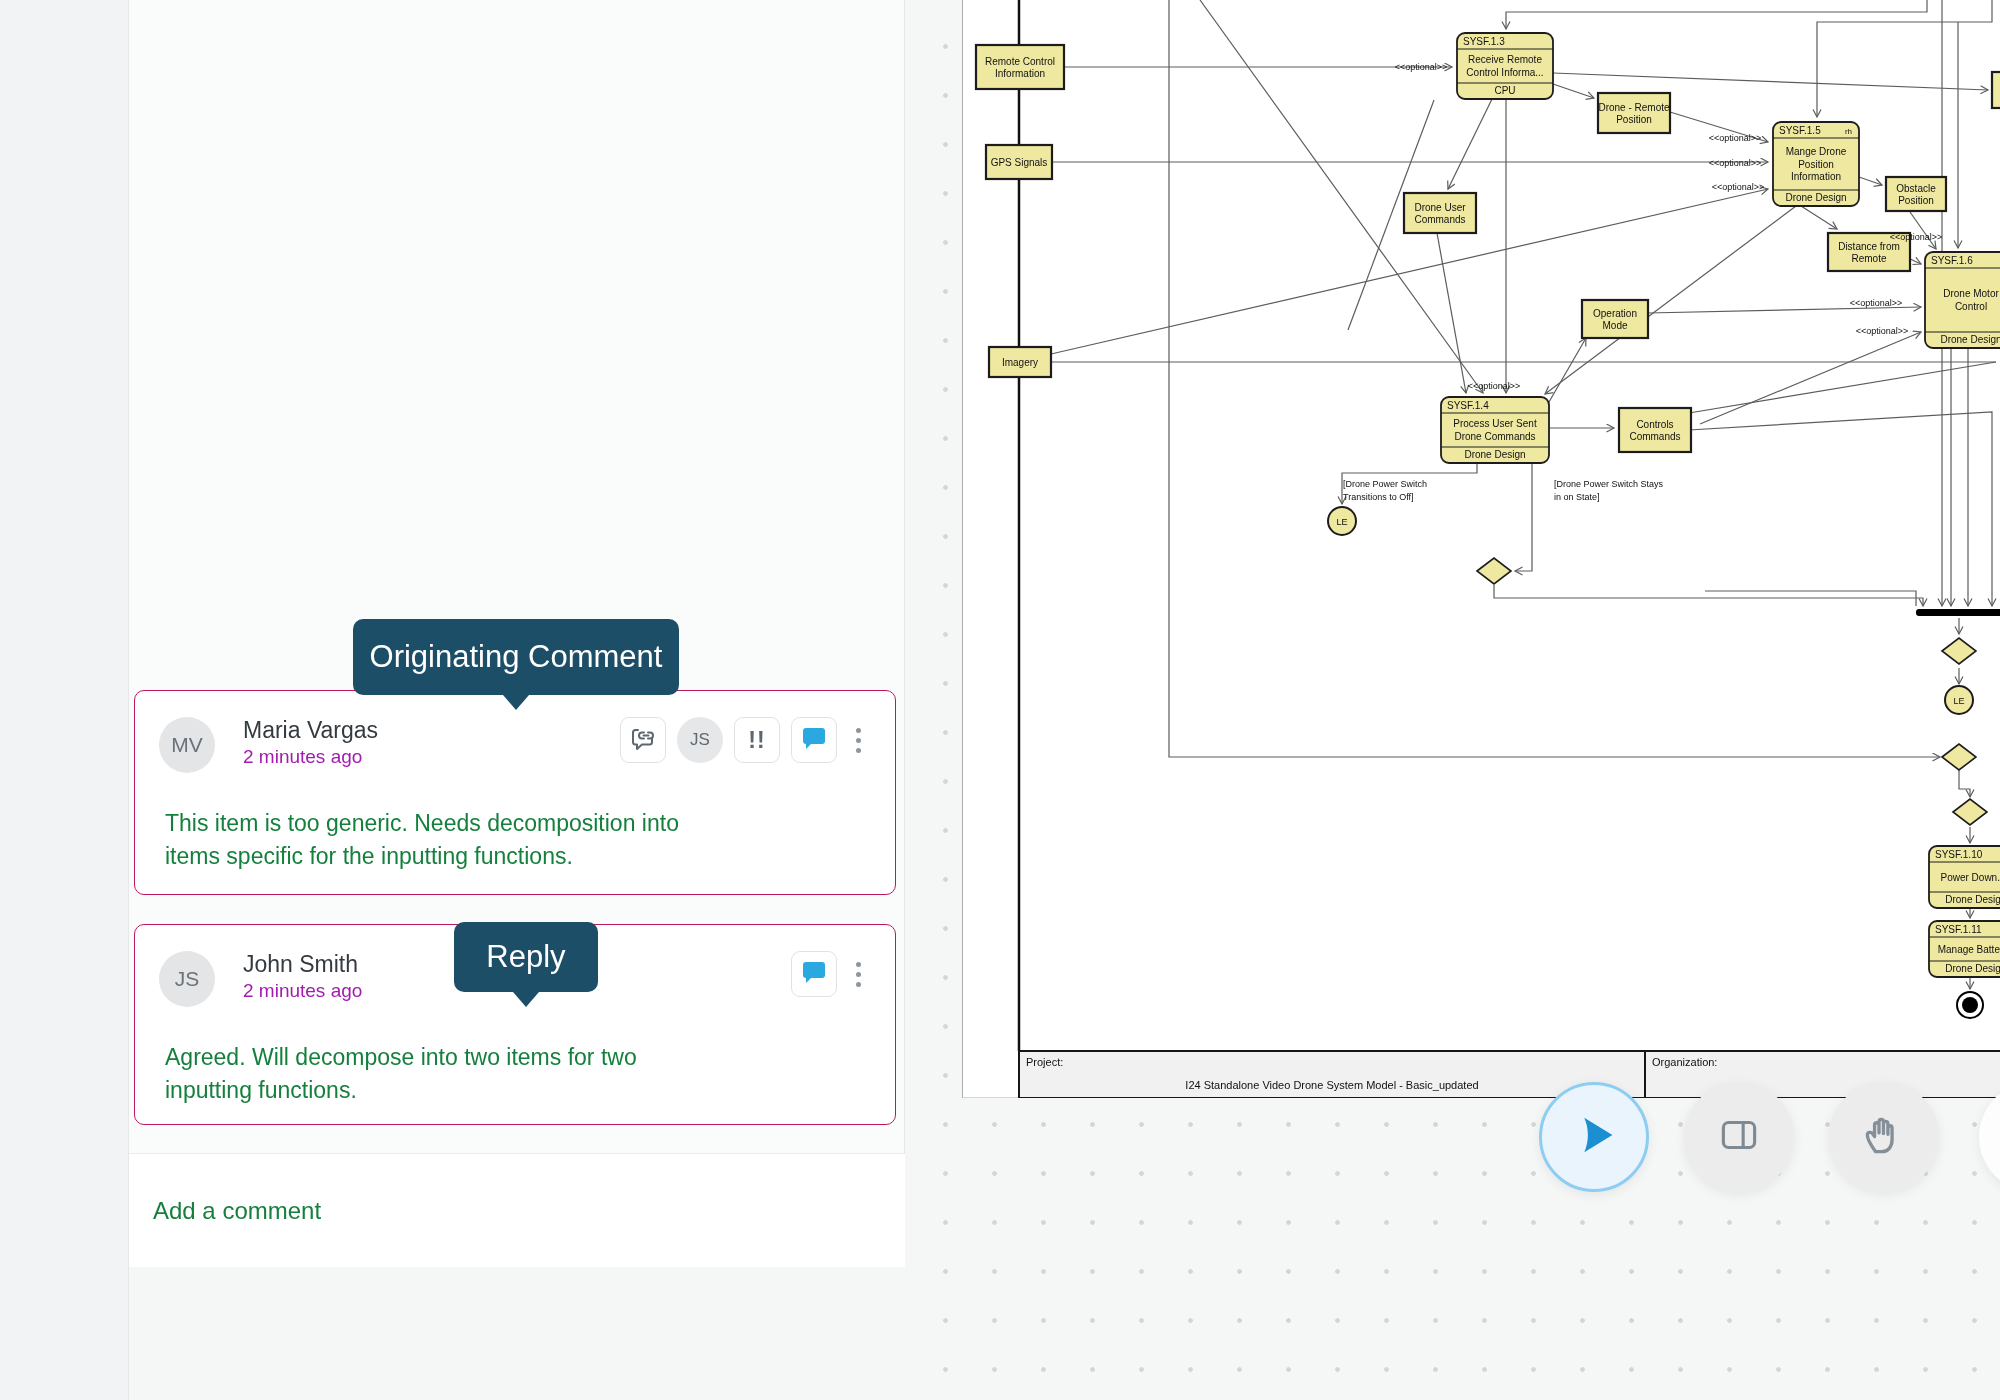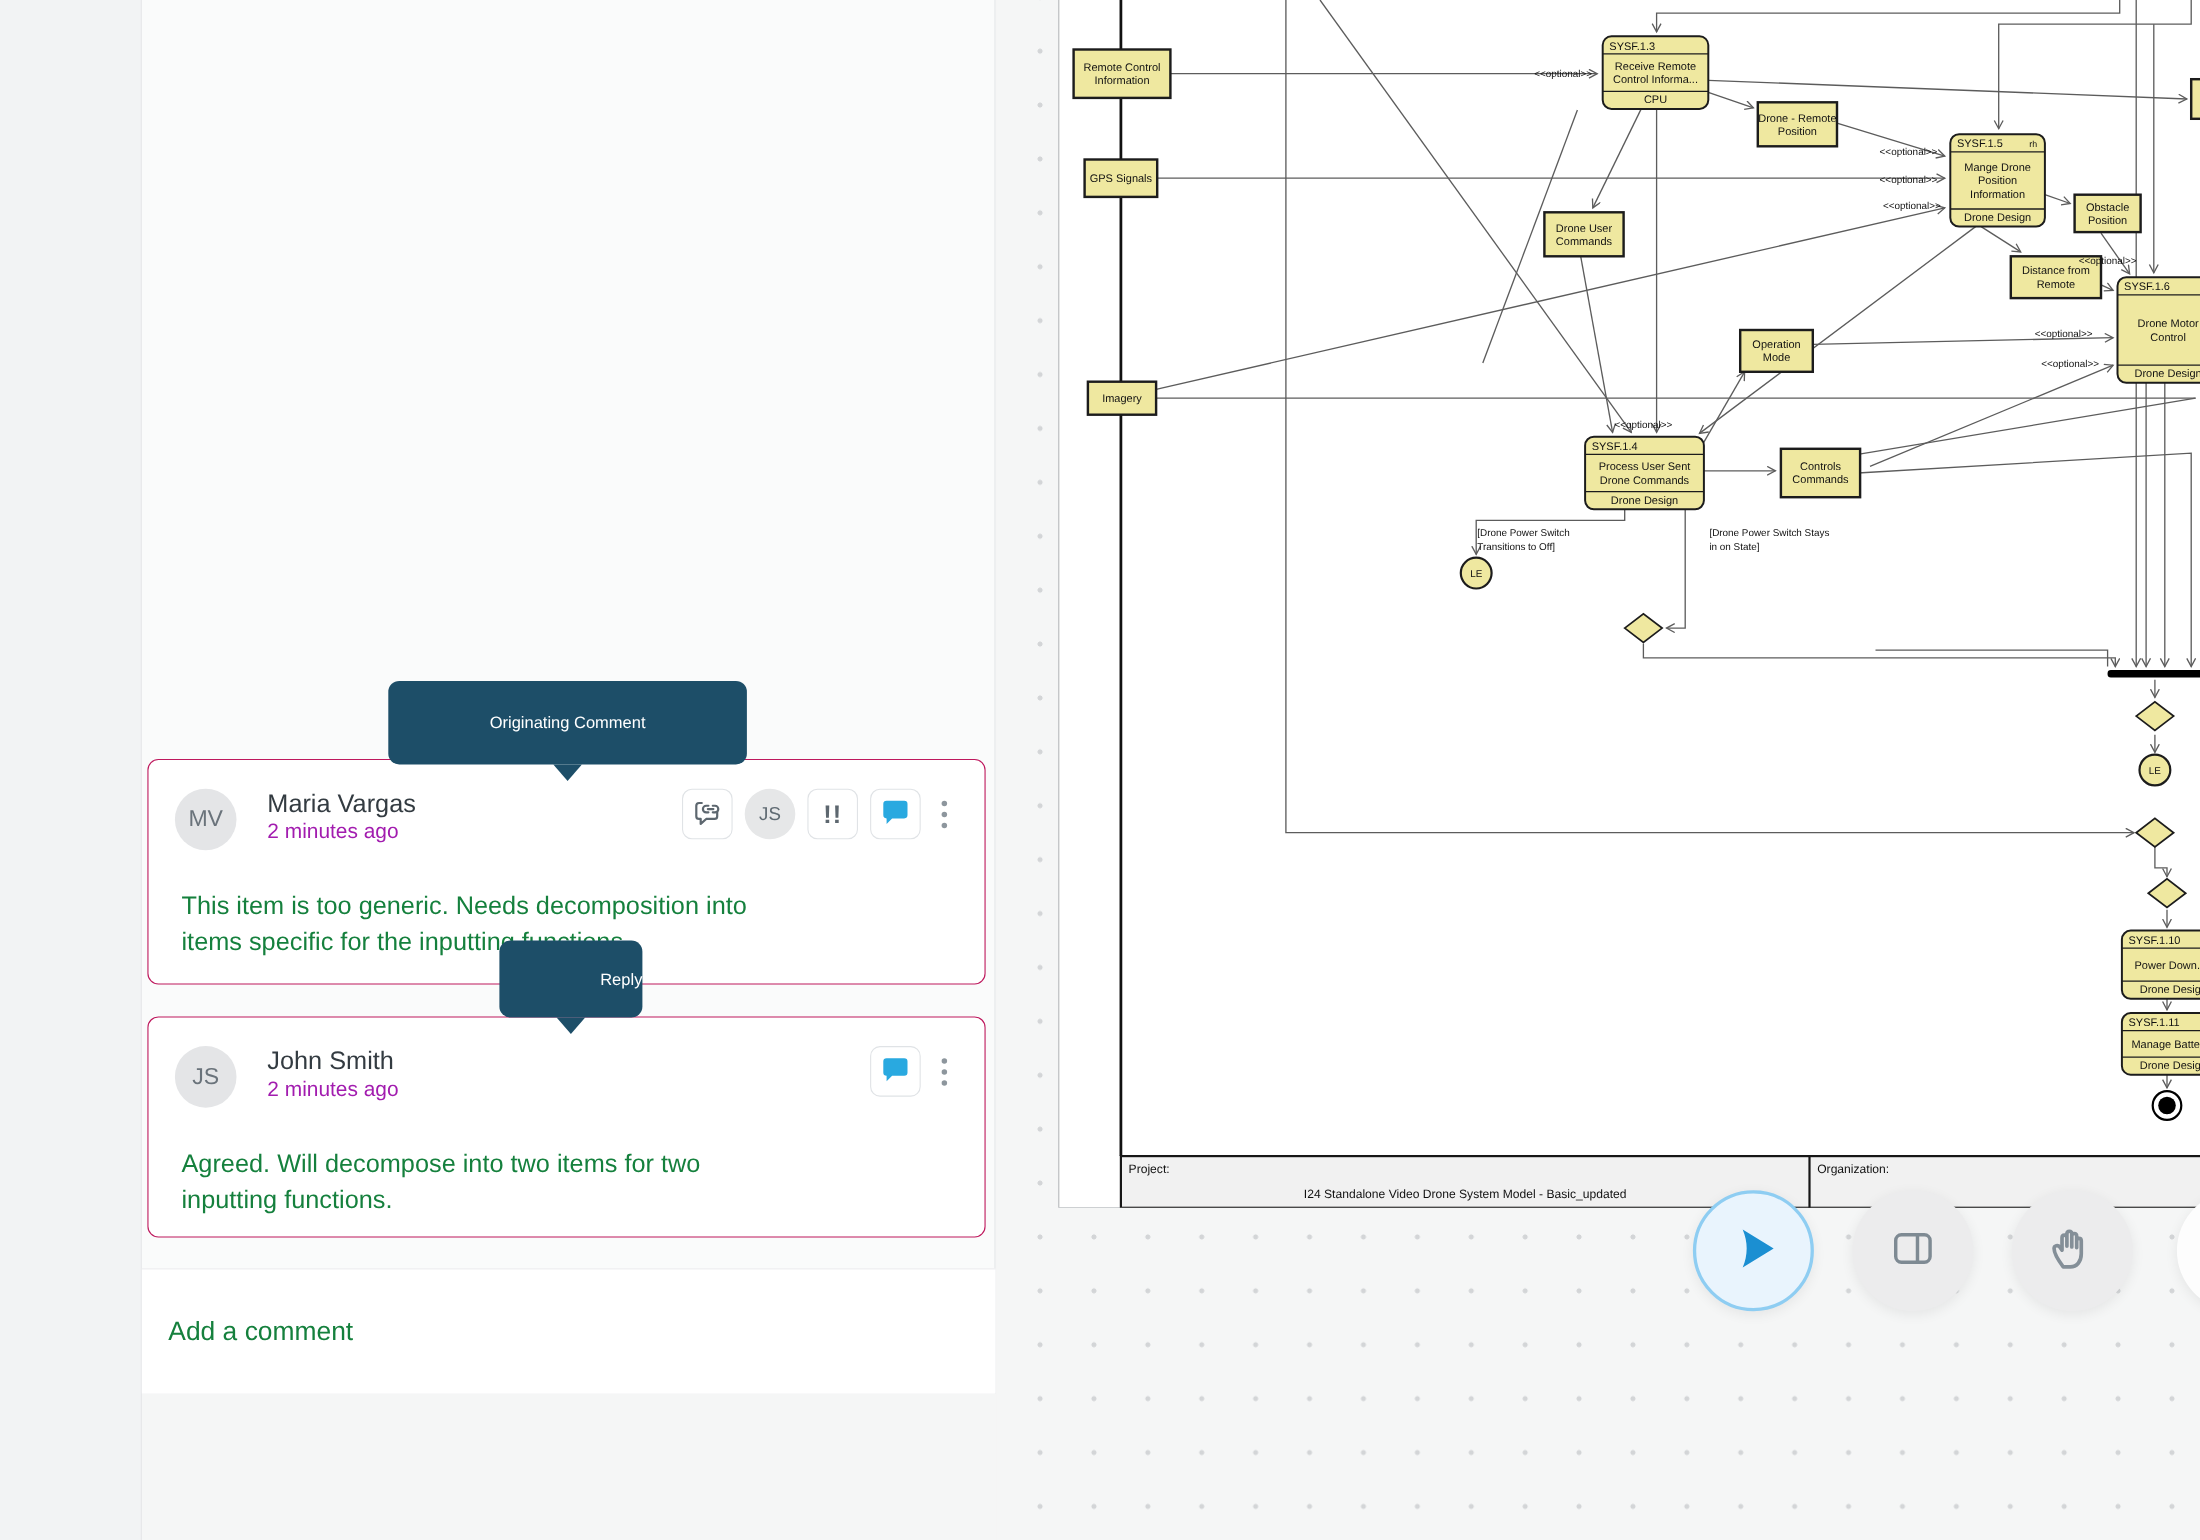"Originating Comment" .tooltip { font-size: 15px -> 31px }
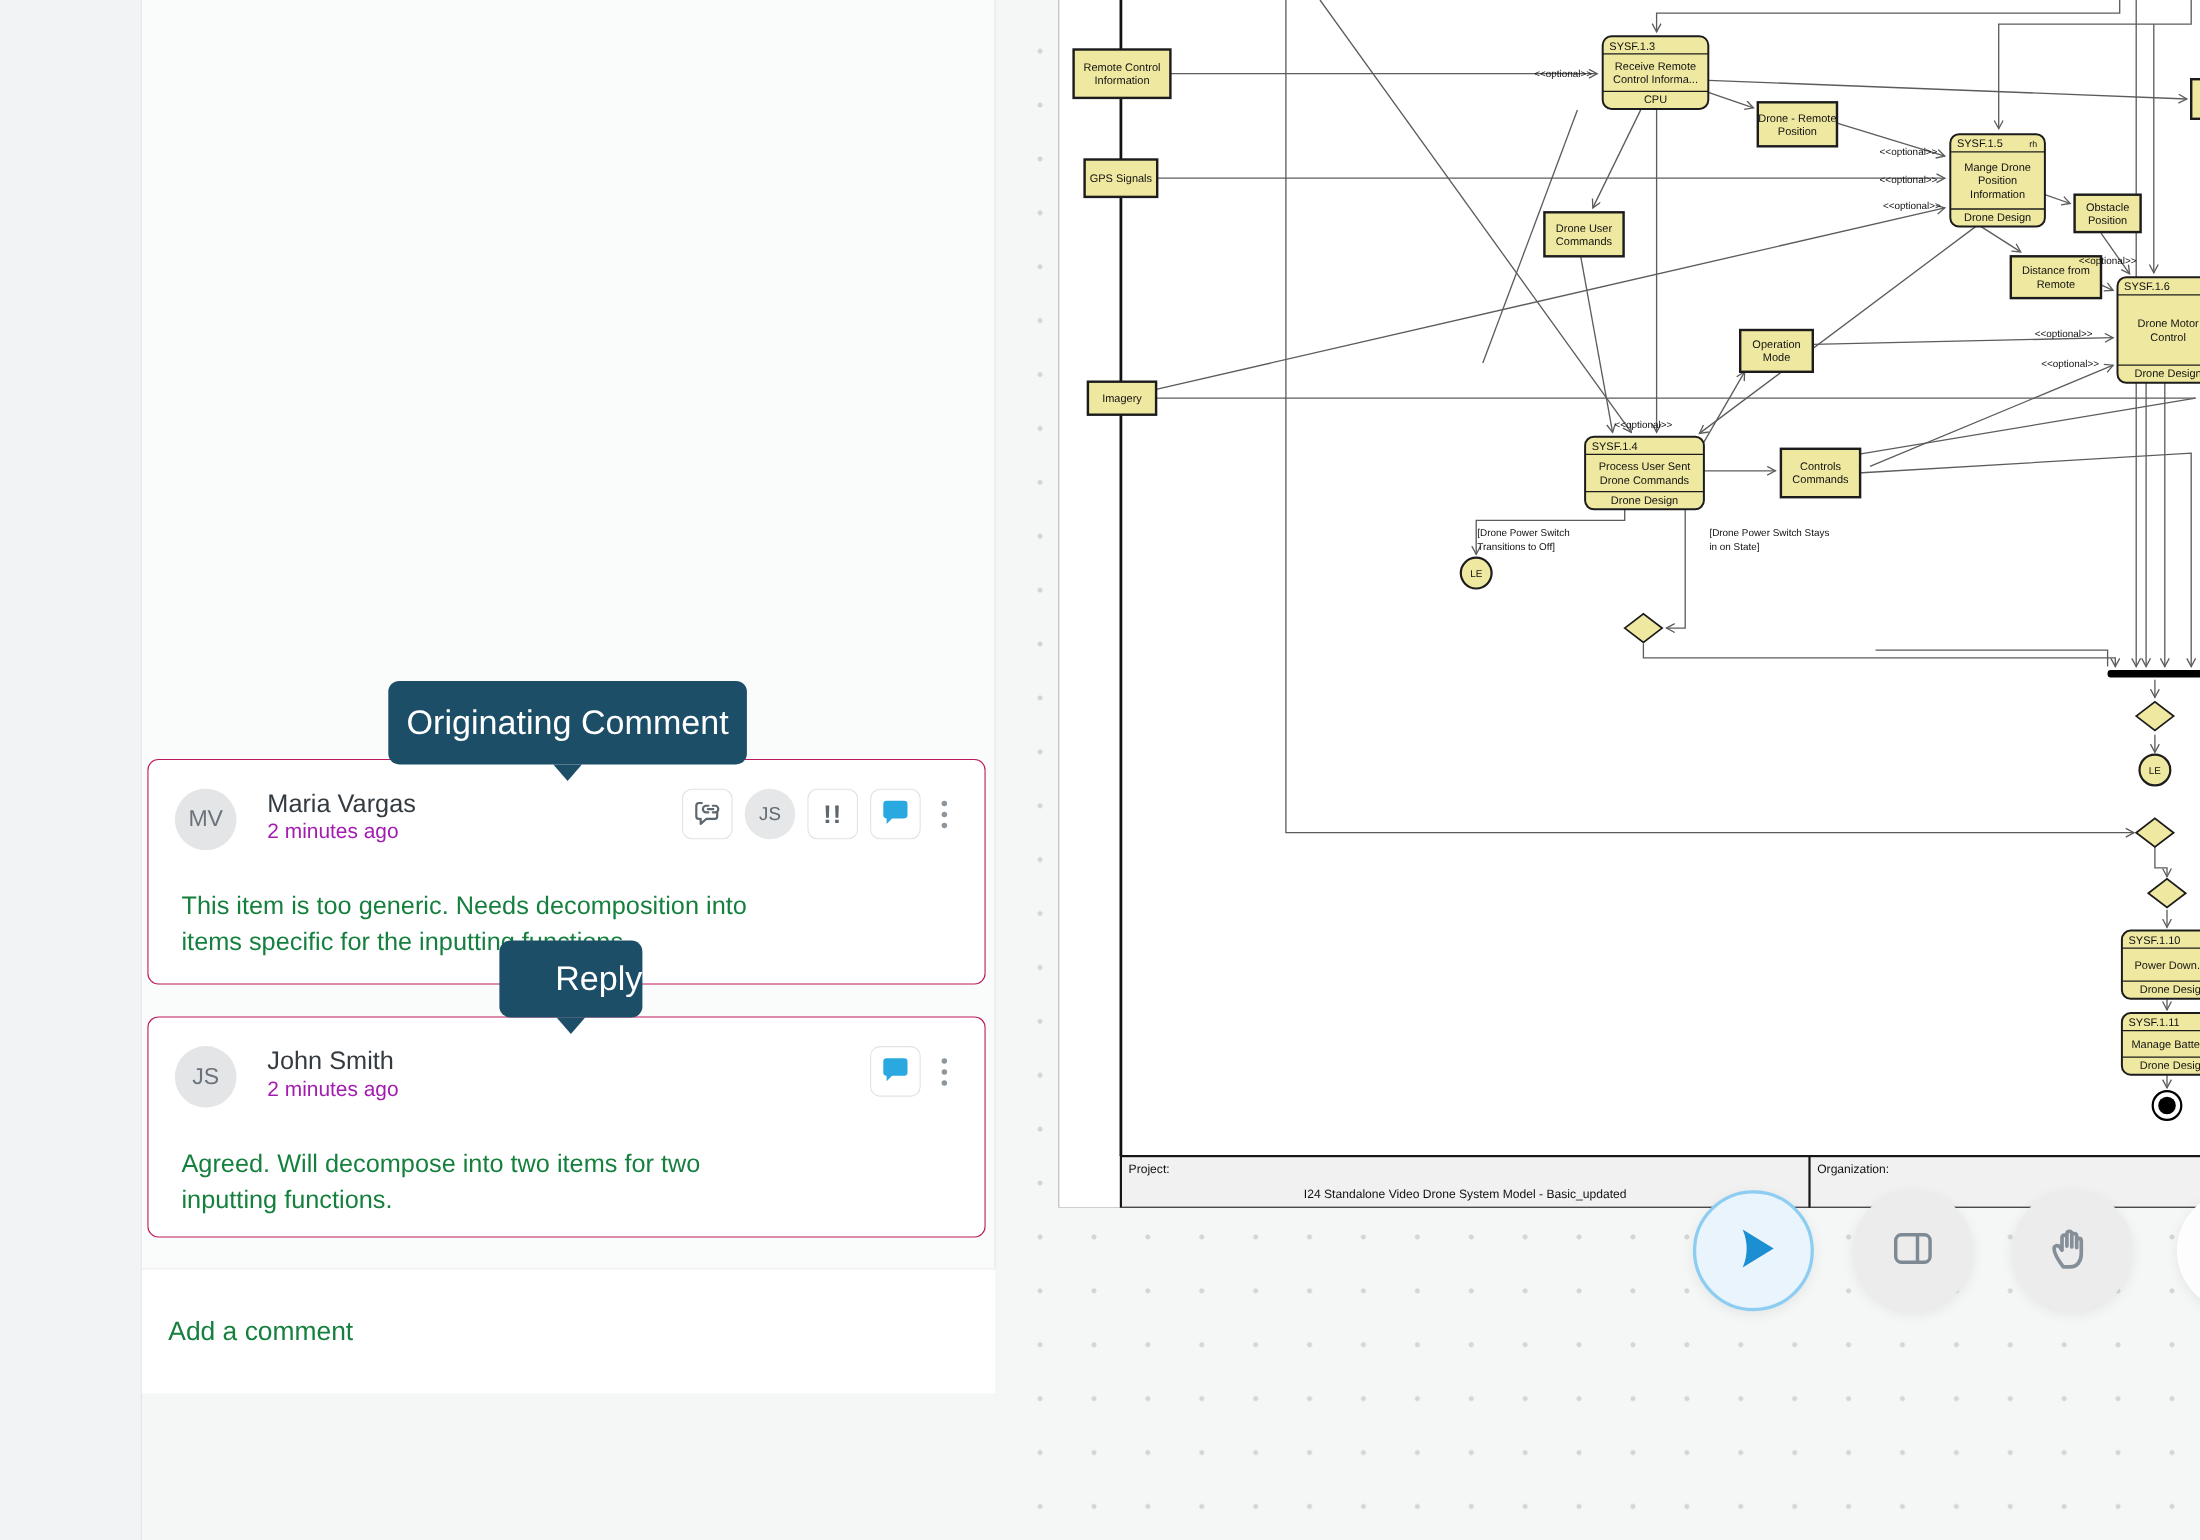"Reply" div.tooltip { justify-content: flex-end -> none; top: 855px -> 922px; width: 130px -> 144px }
